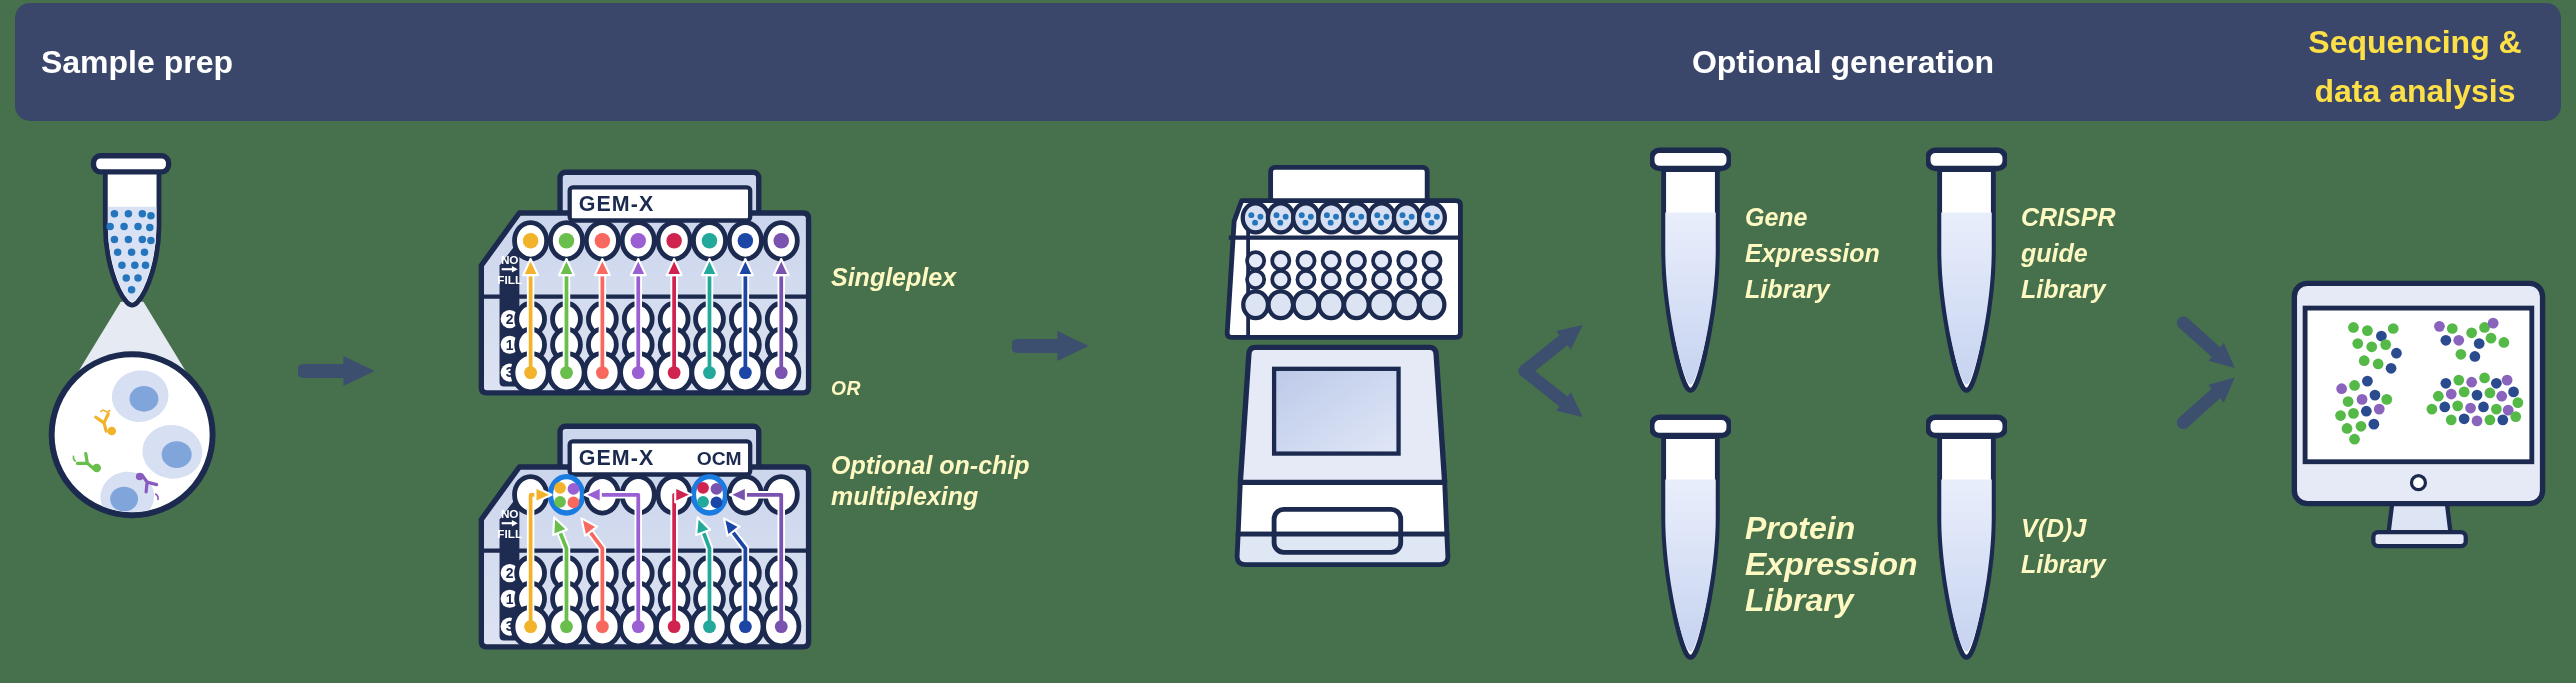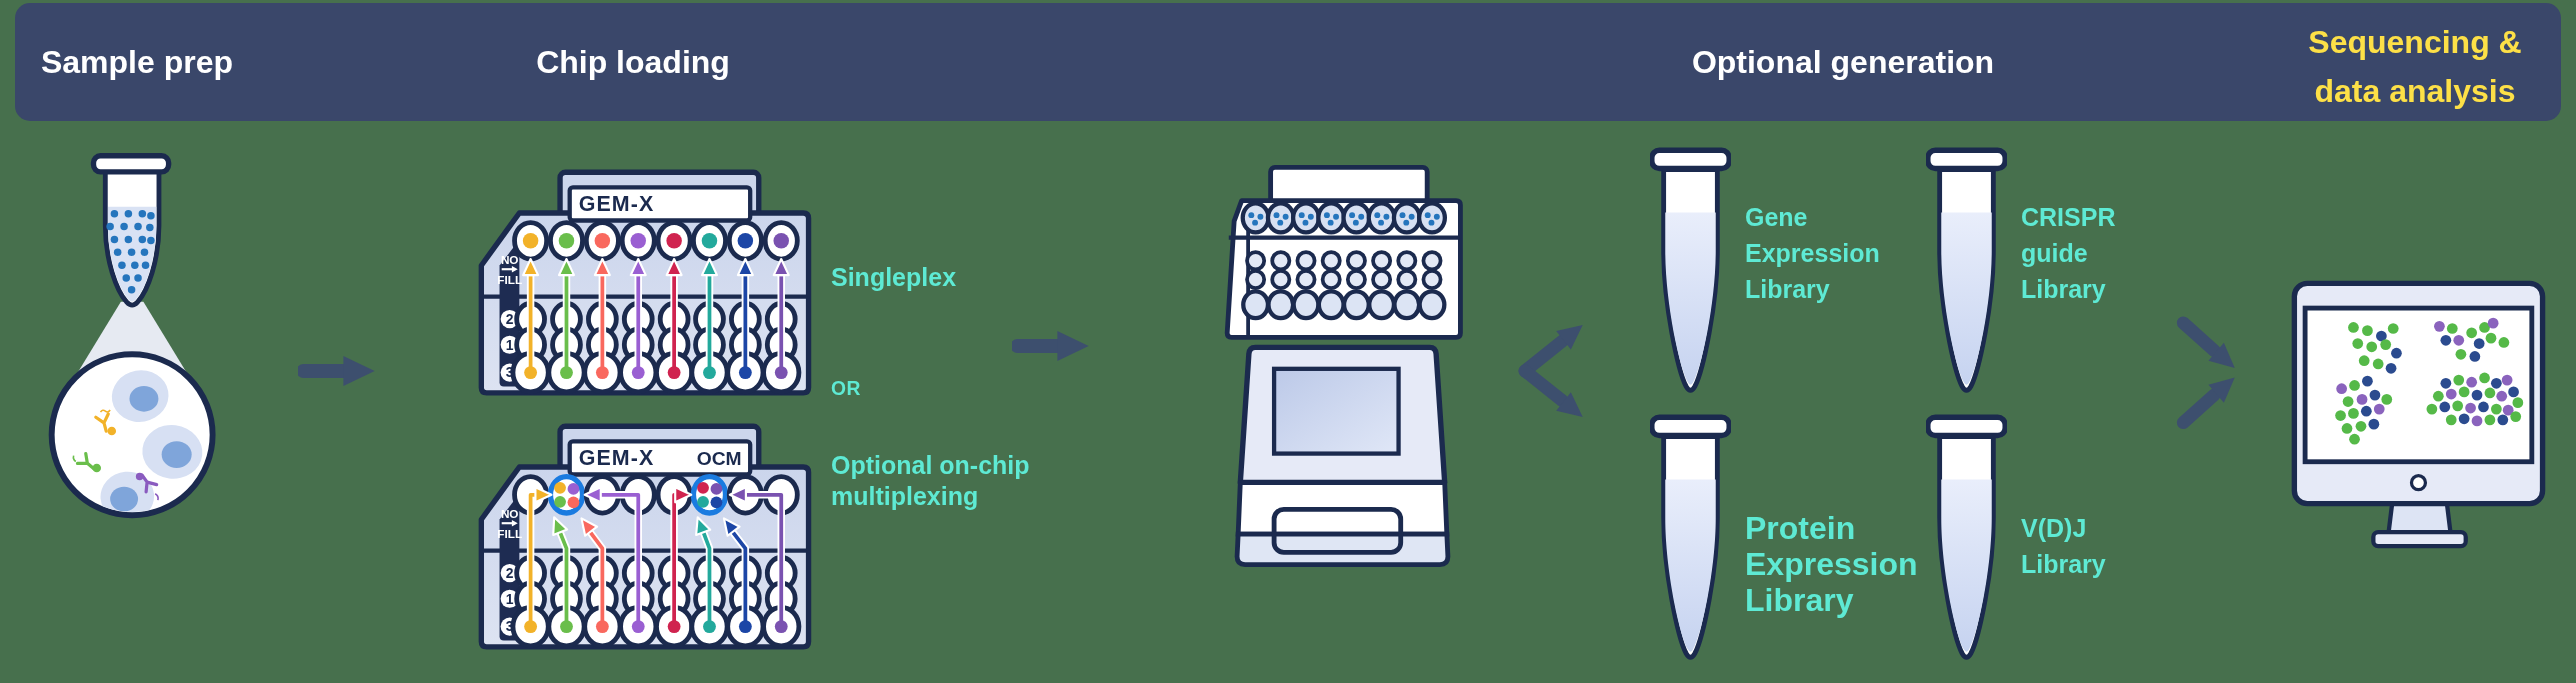"Chip loading" div.stage-title { html: <div>Chip loading</div> -> none }
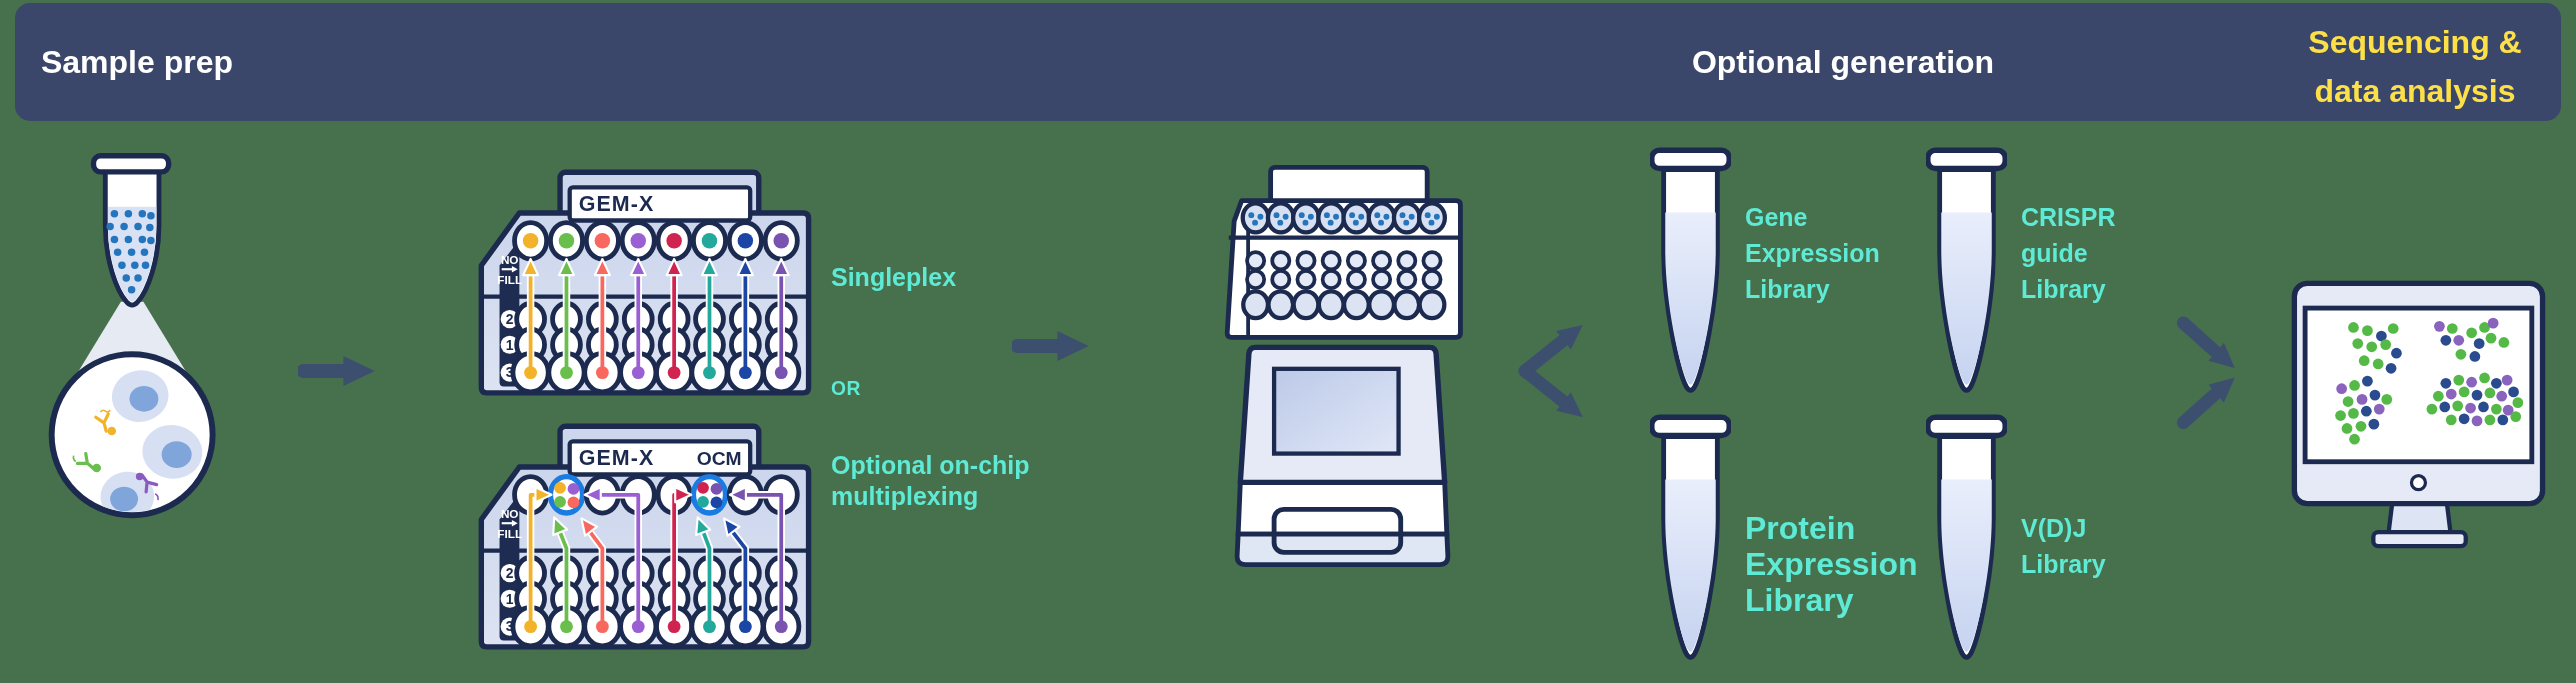"Gene" .caption { color: #5eead4 -> #fef9c3; font-style: none -> italic }
